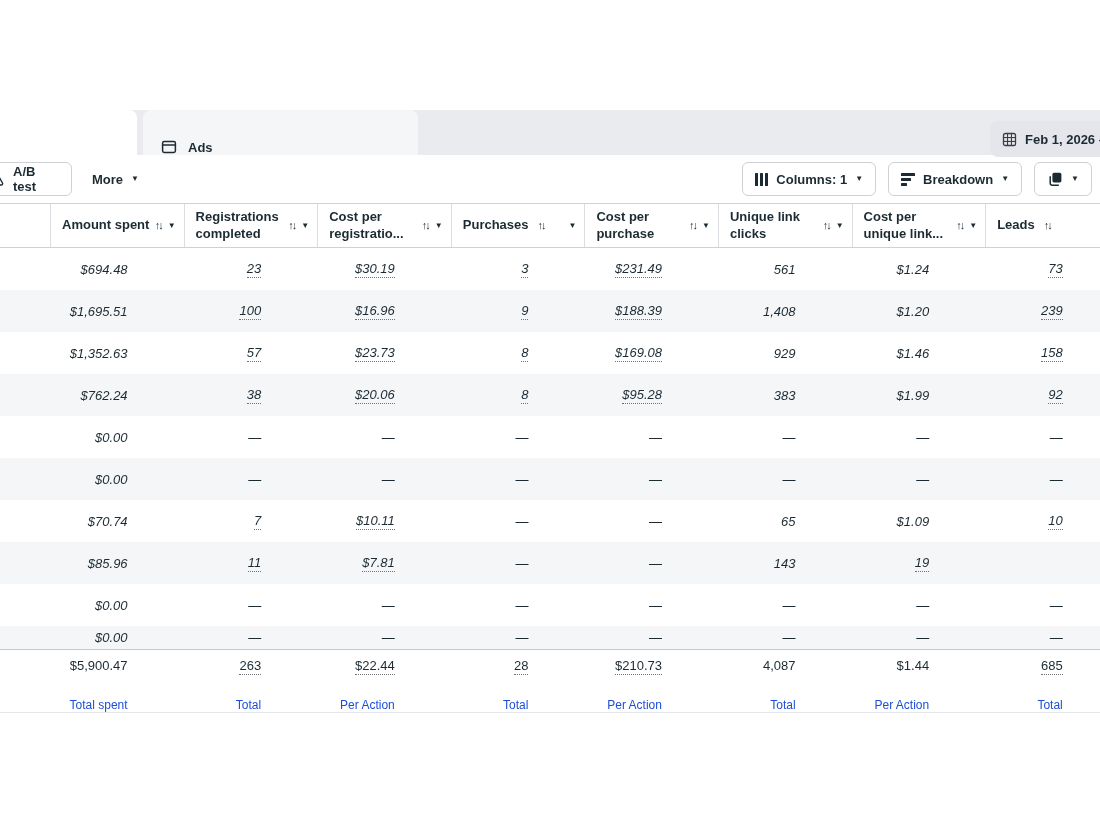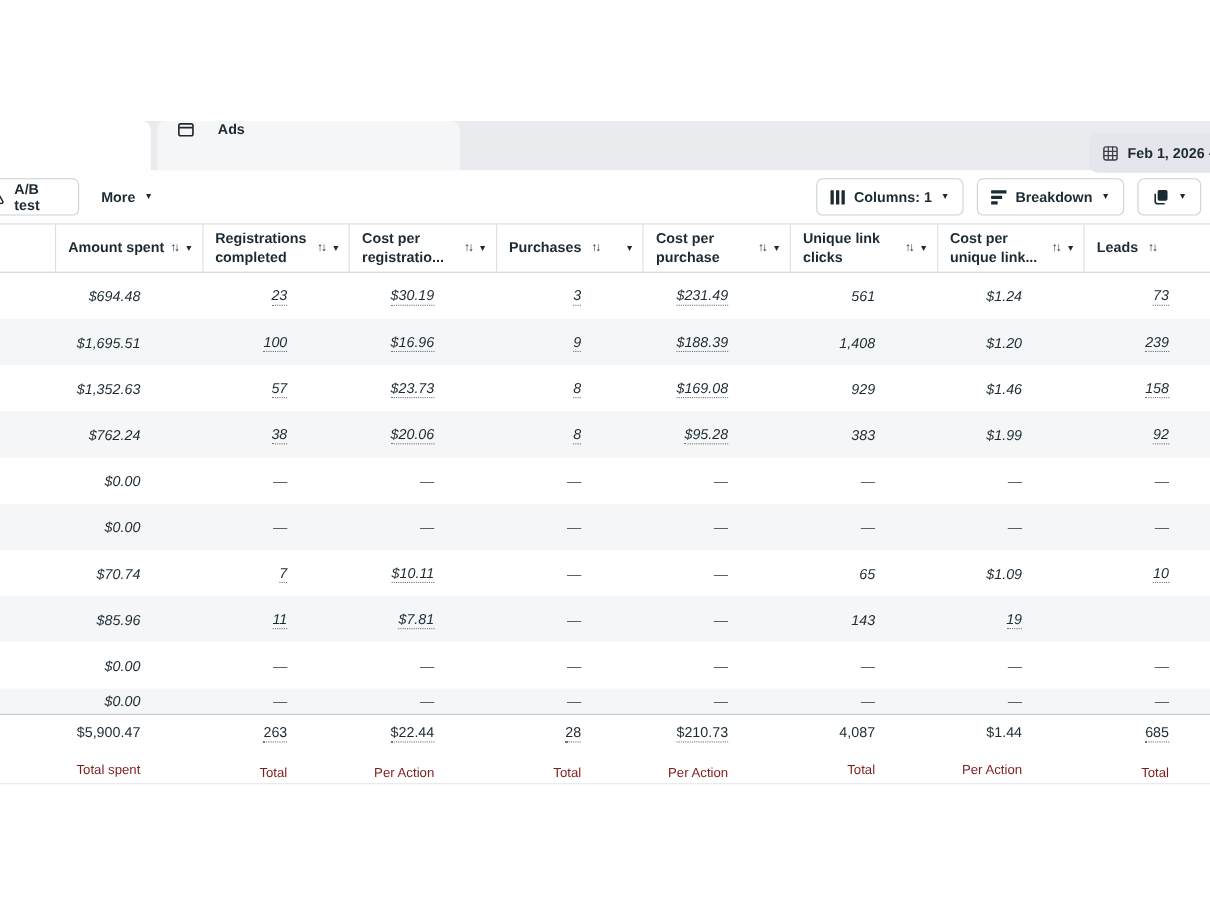"Ads" .tab { align-items: flex-start -> flex-end; gap: 21px -> 11px }
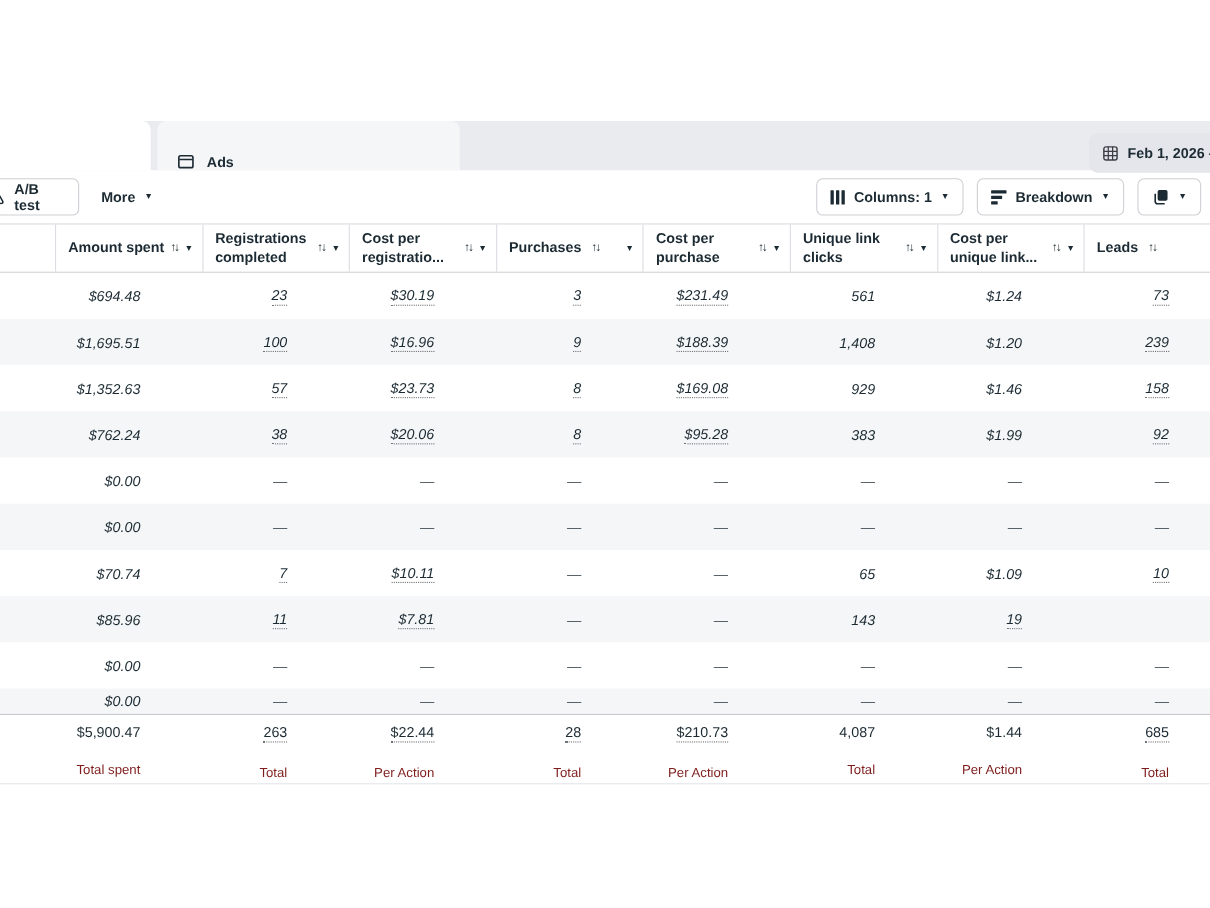"$5,900.47" .tcell { justify-content: flex-start -> space-between }
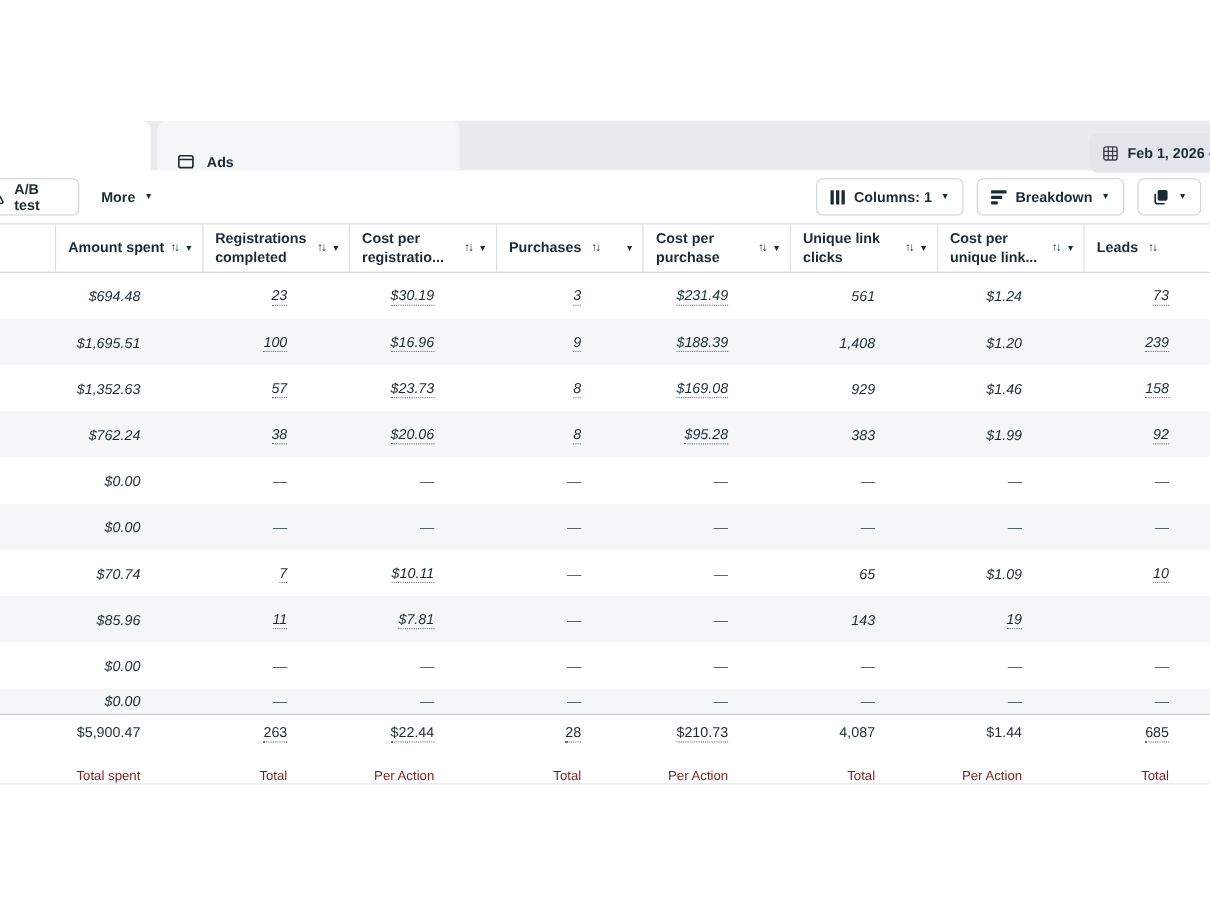"Total spent" .tlabel { color: #7f1d1d -> #1d4ed8 }
